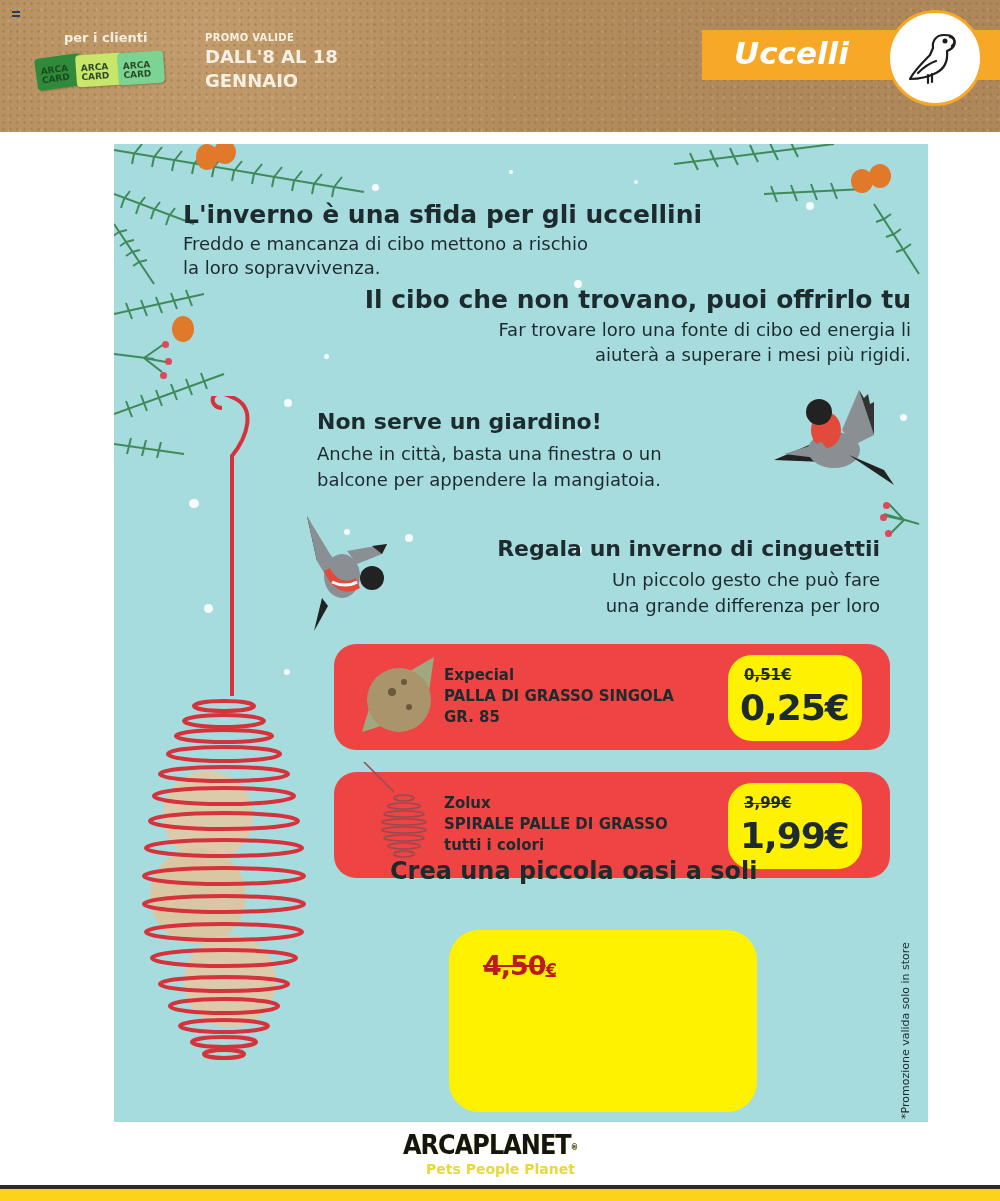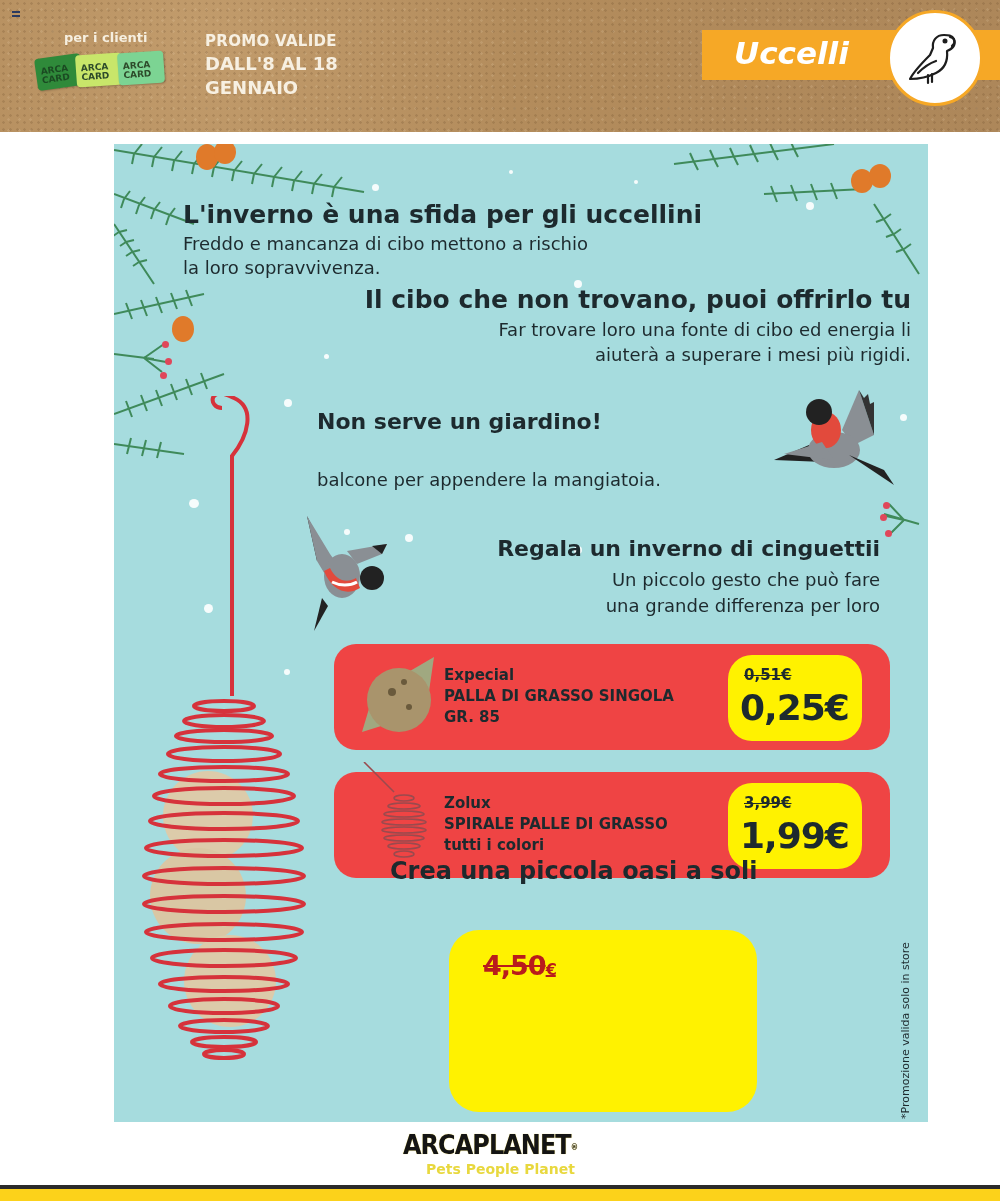"PROMO VALIDE" .promo .l1 { font-size: 15px -> 10px }
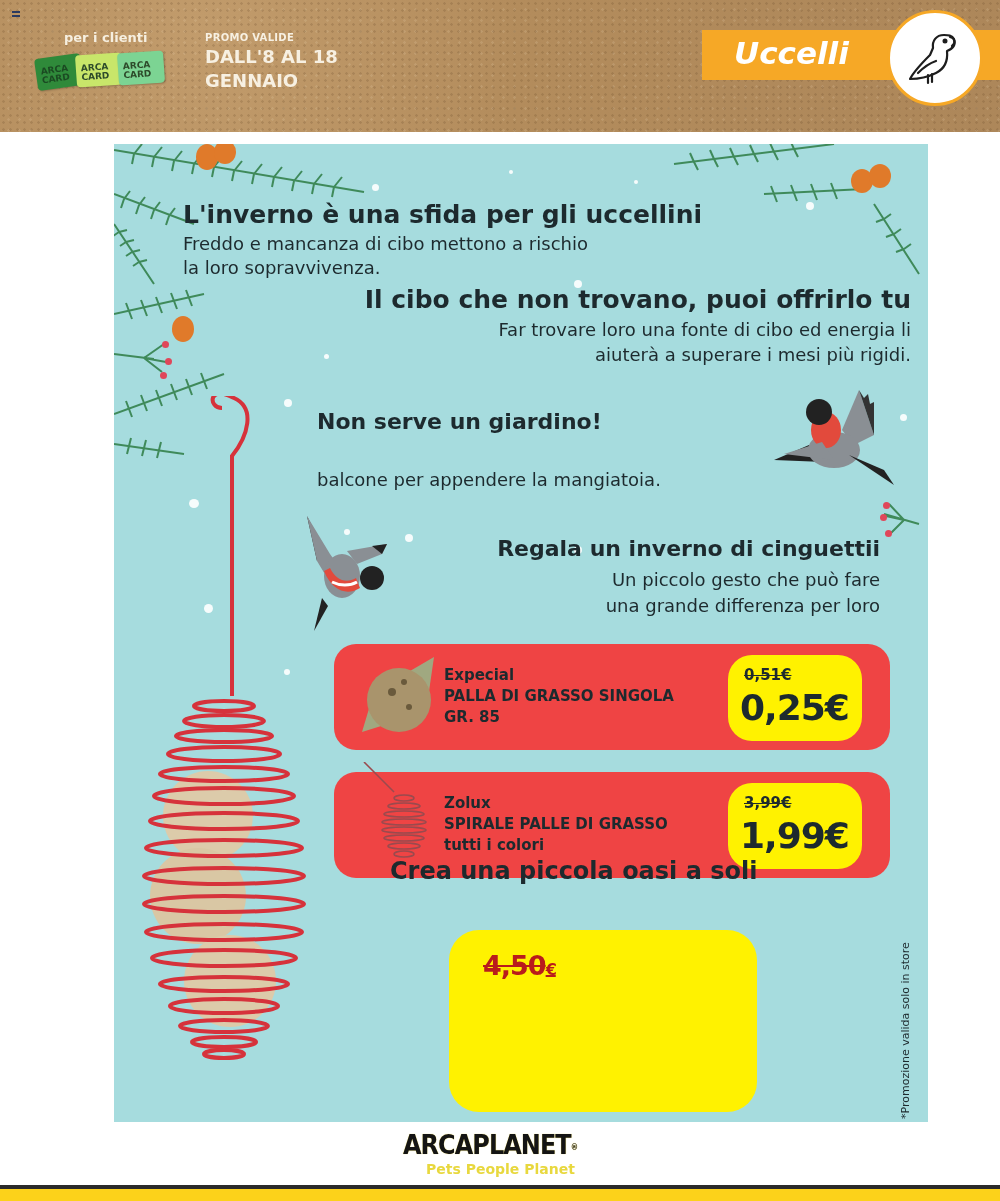"Anche in città, basta una" div.p { html: none -> <div>Anche in città, basta una finestra o un</div> }
